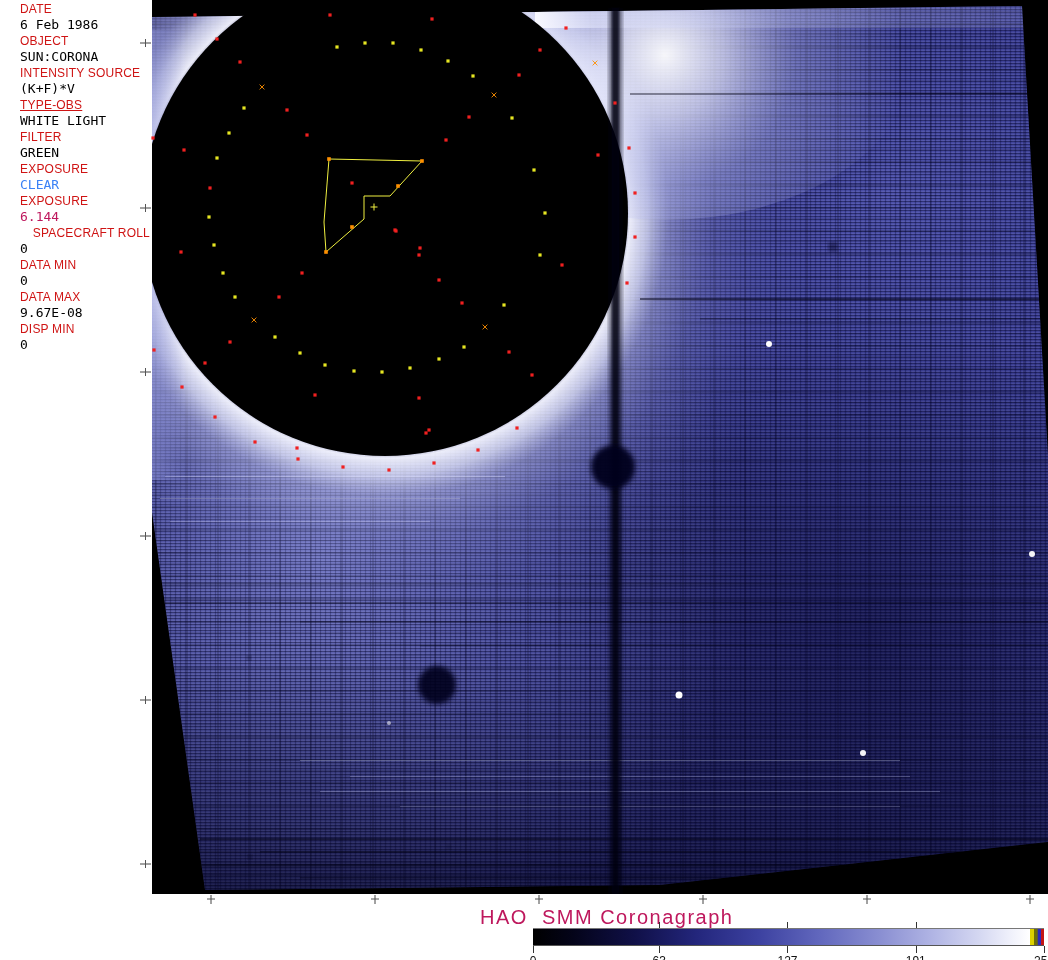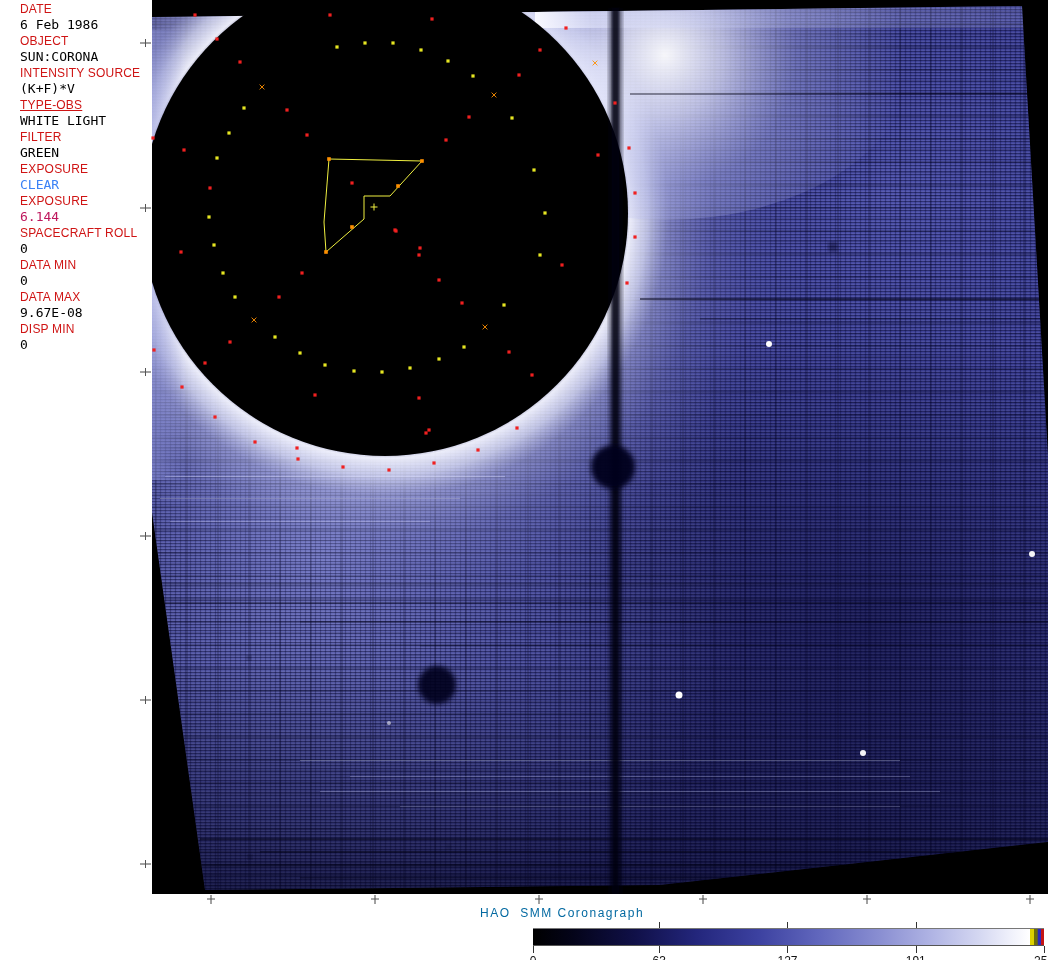"SPACECRAFT ROLL" div.flabel { text-align: none -> right }
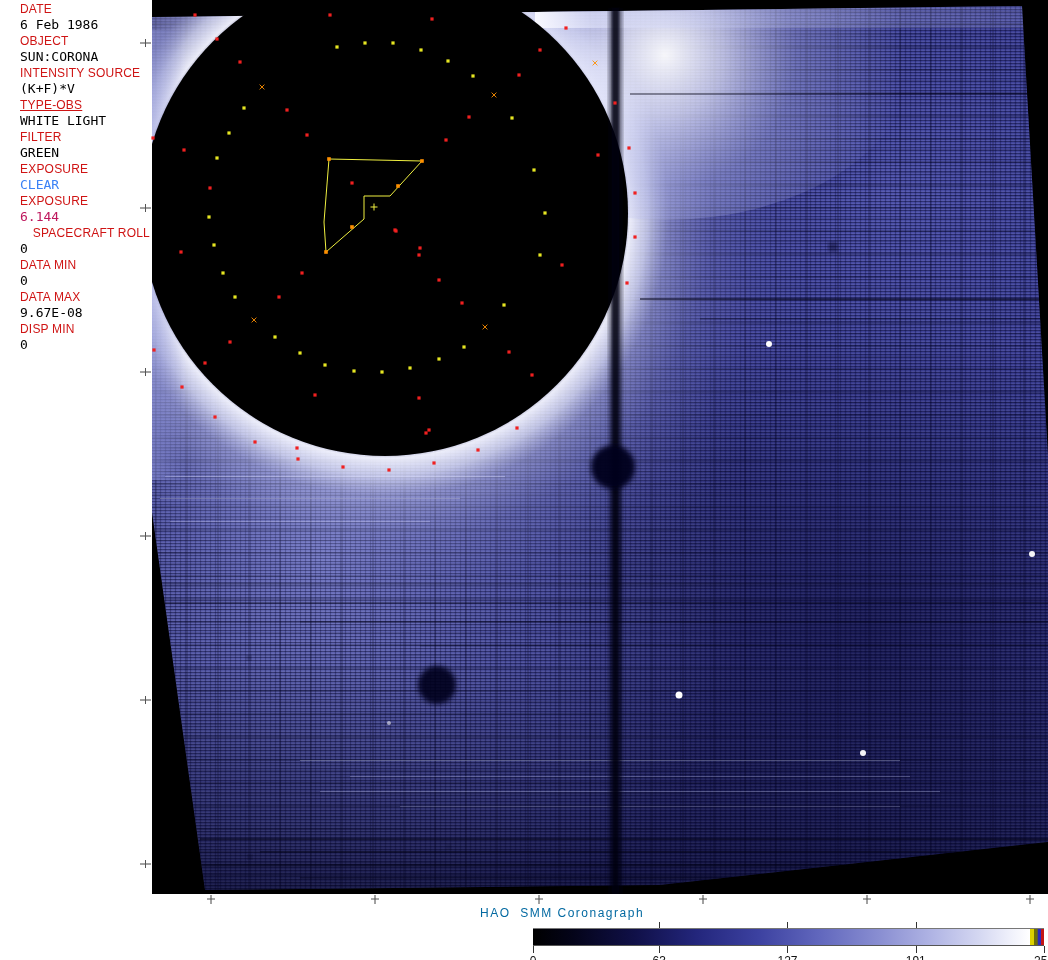"HAO SMM Coronagraph" .img-title { color: #0369a1 -> #be185d; font-size: 12px -> 20px }
